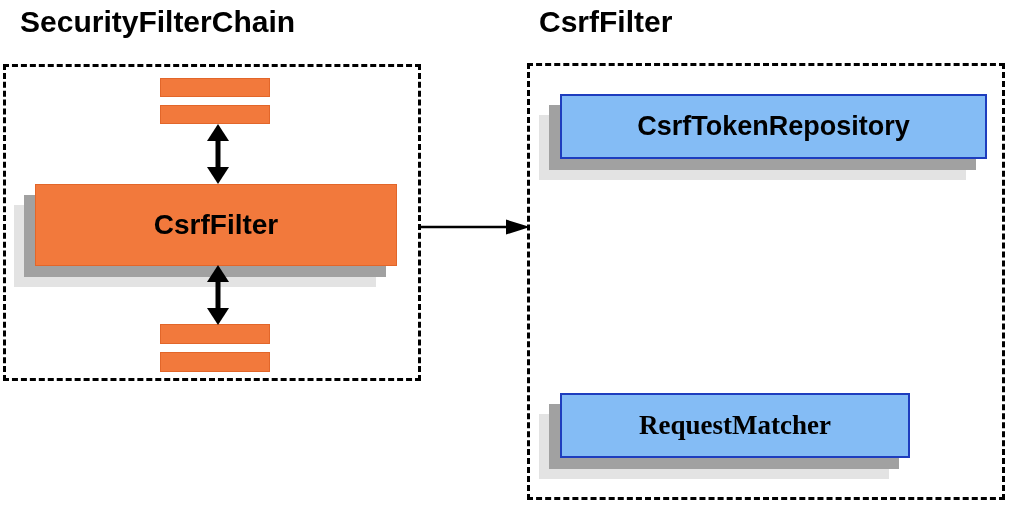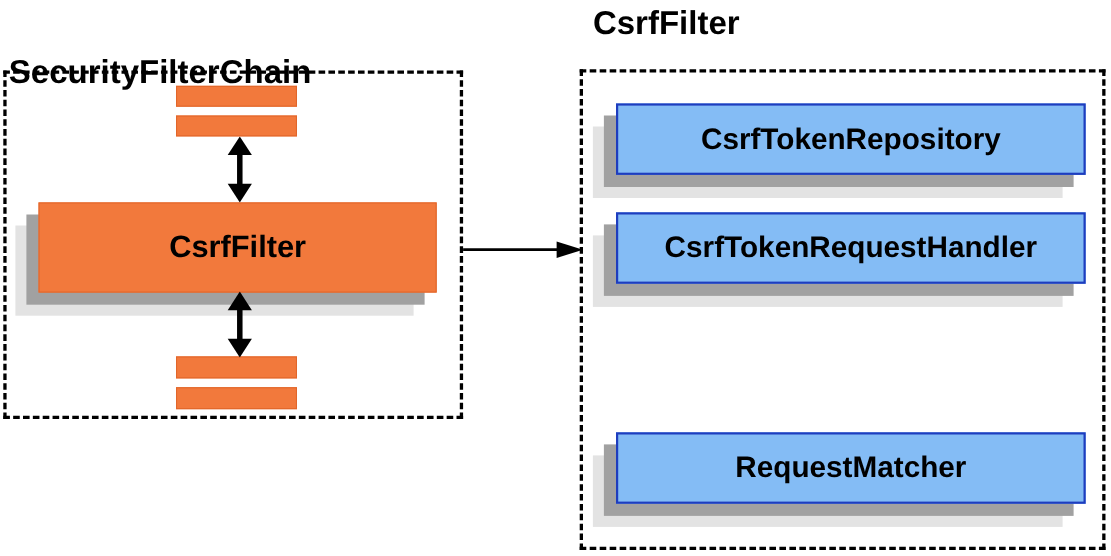"SecurityFilterChain" .left-title { left: 8px -> 20px; margin-top: 44px -> none }
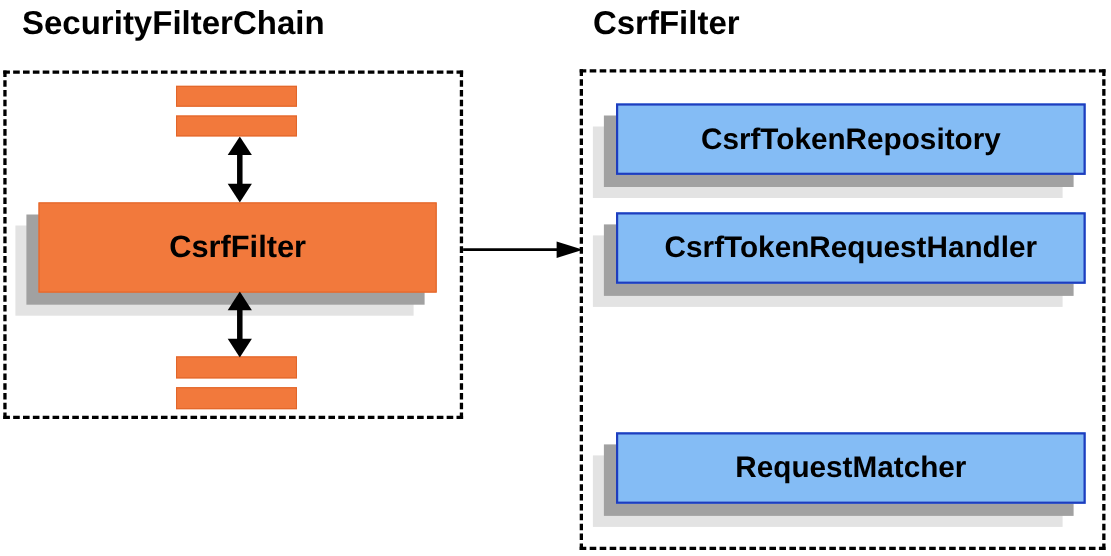"CsrfTokenRequestHandler" div.shadowed { html: <div> <div></div> <div></div> <div>CsrfTokenRequestHandler</div> </div> -> none }
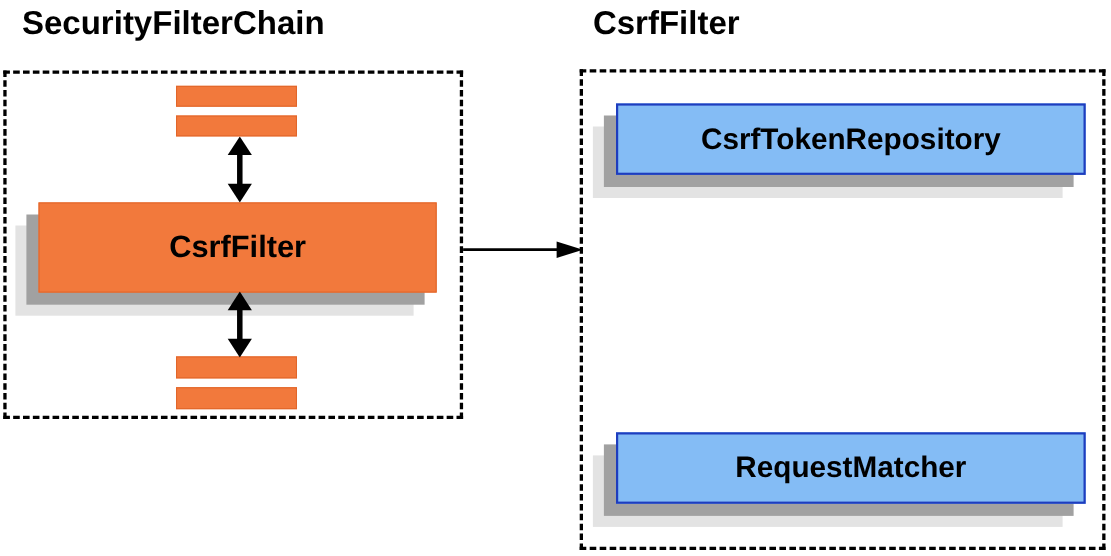"RequestMatcher" div.shadowed { font-family: none -> Liberation Serif, serif; width: 427px -> 350px }
